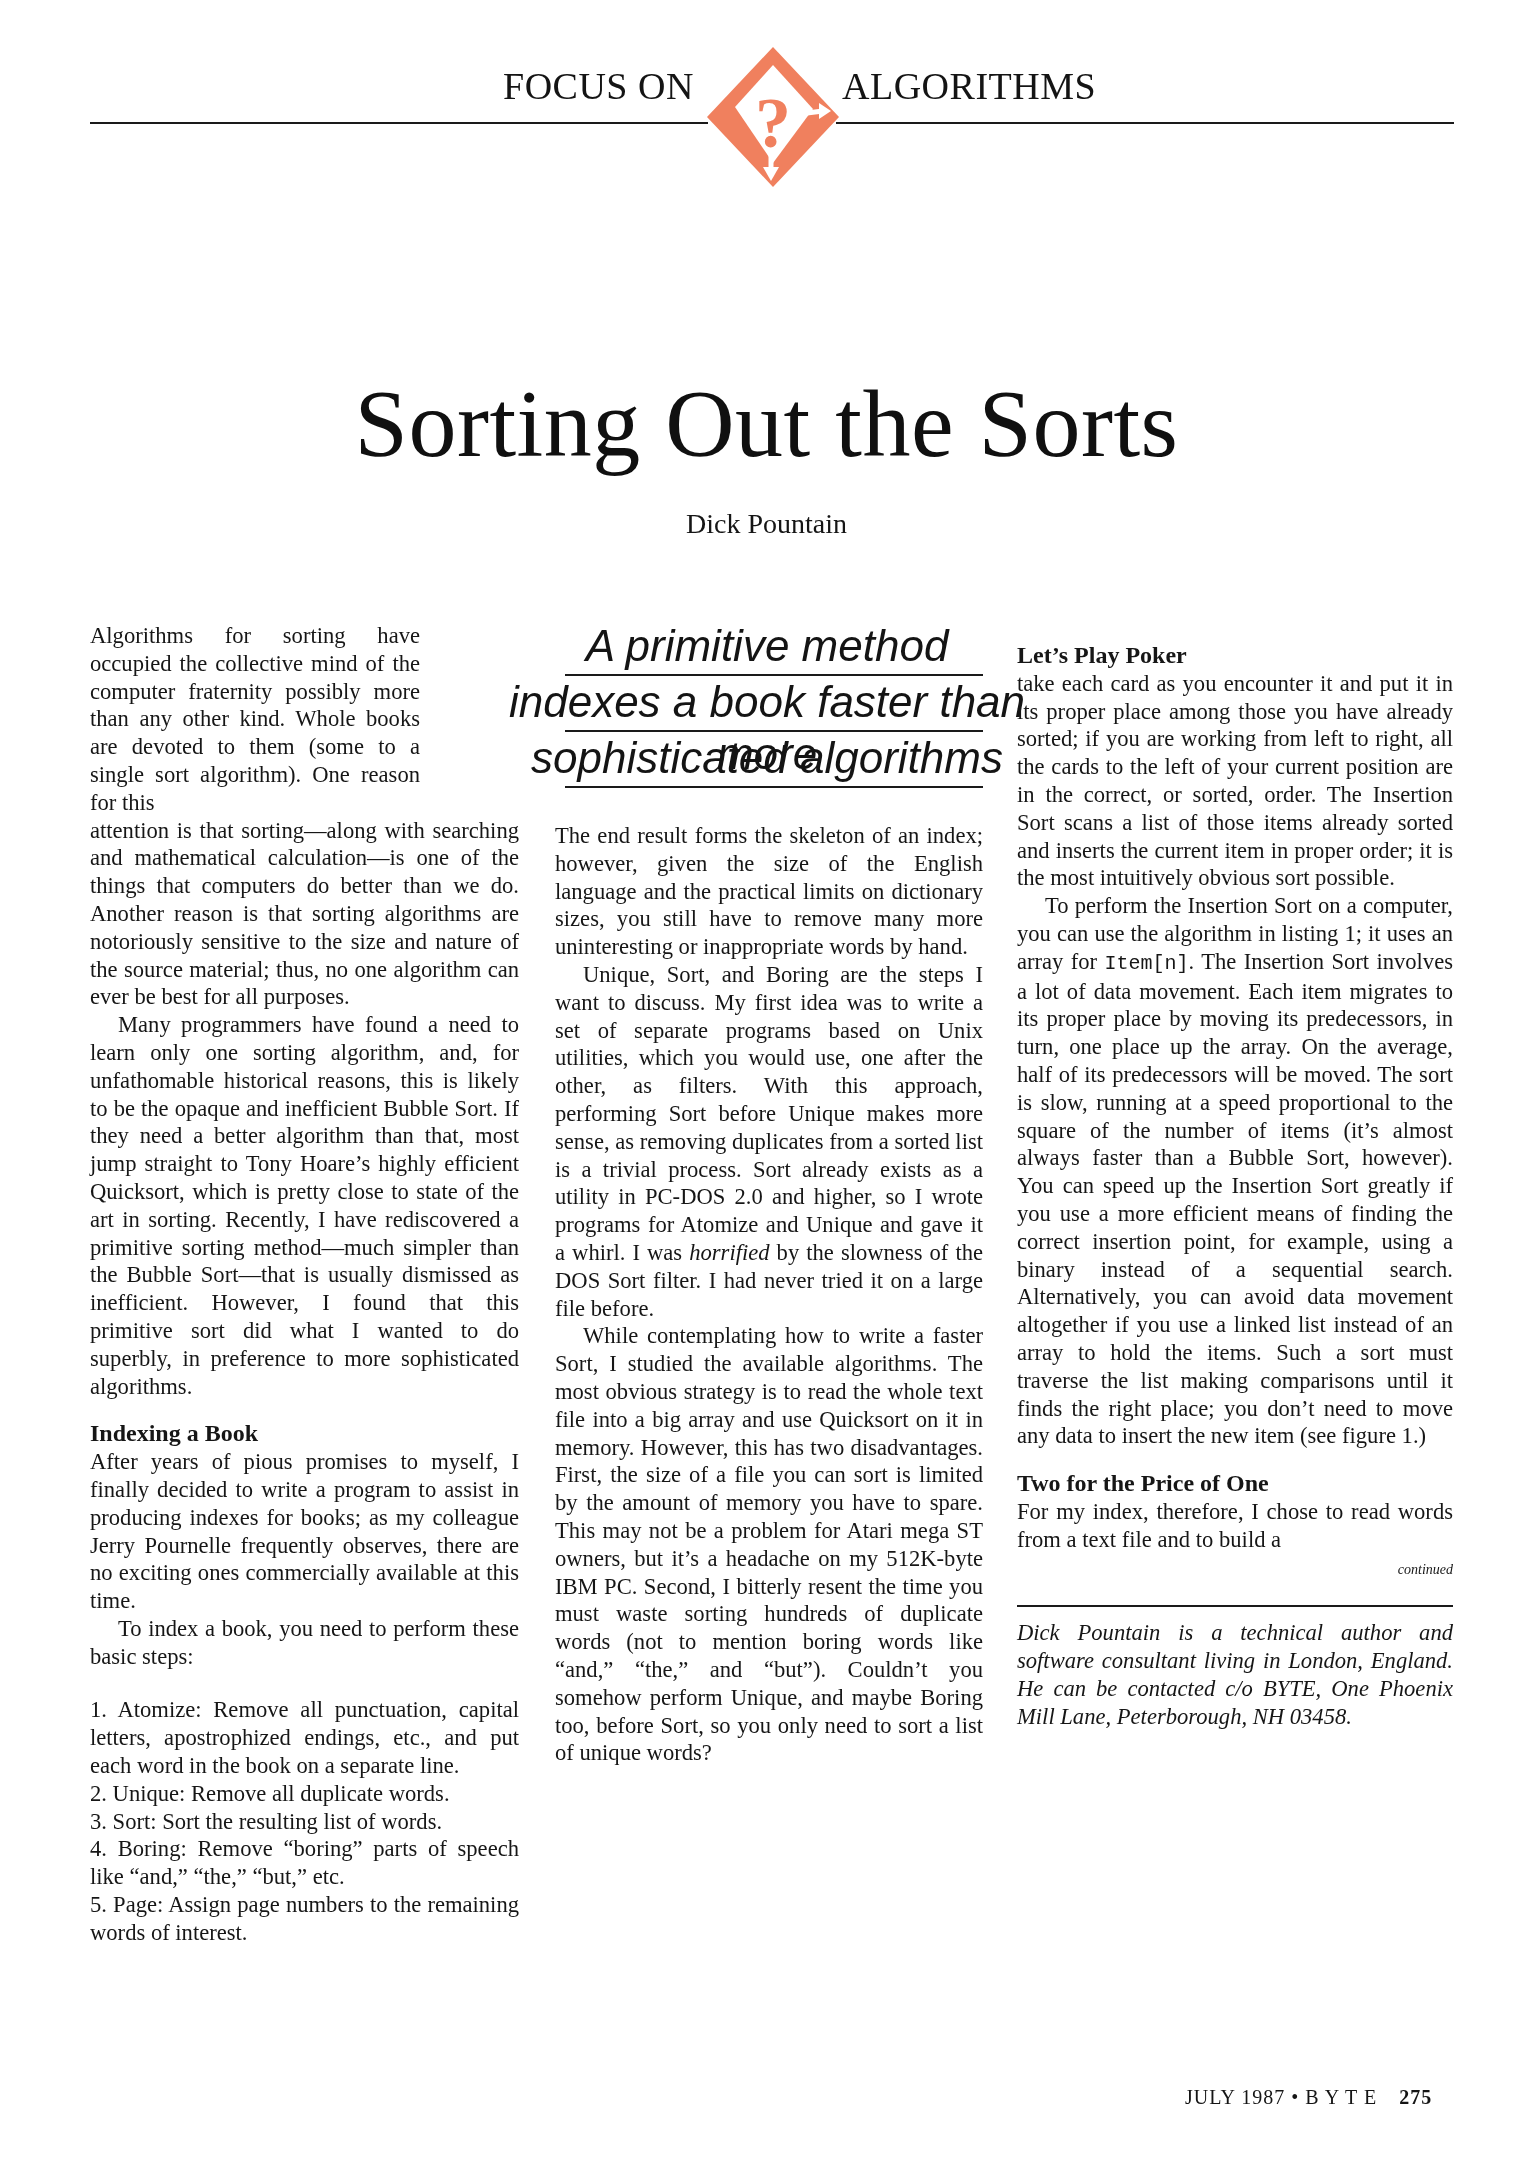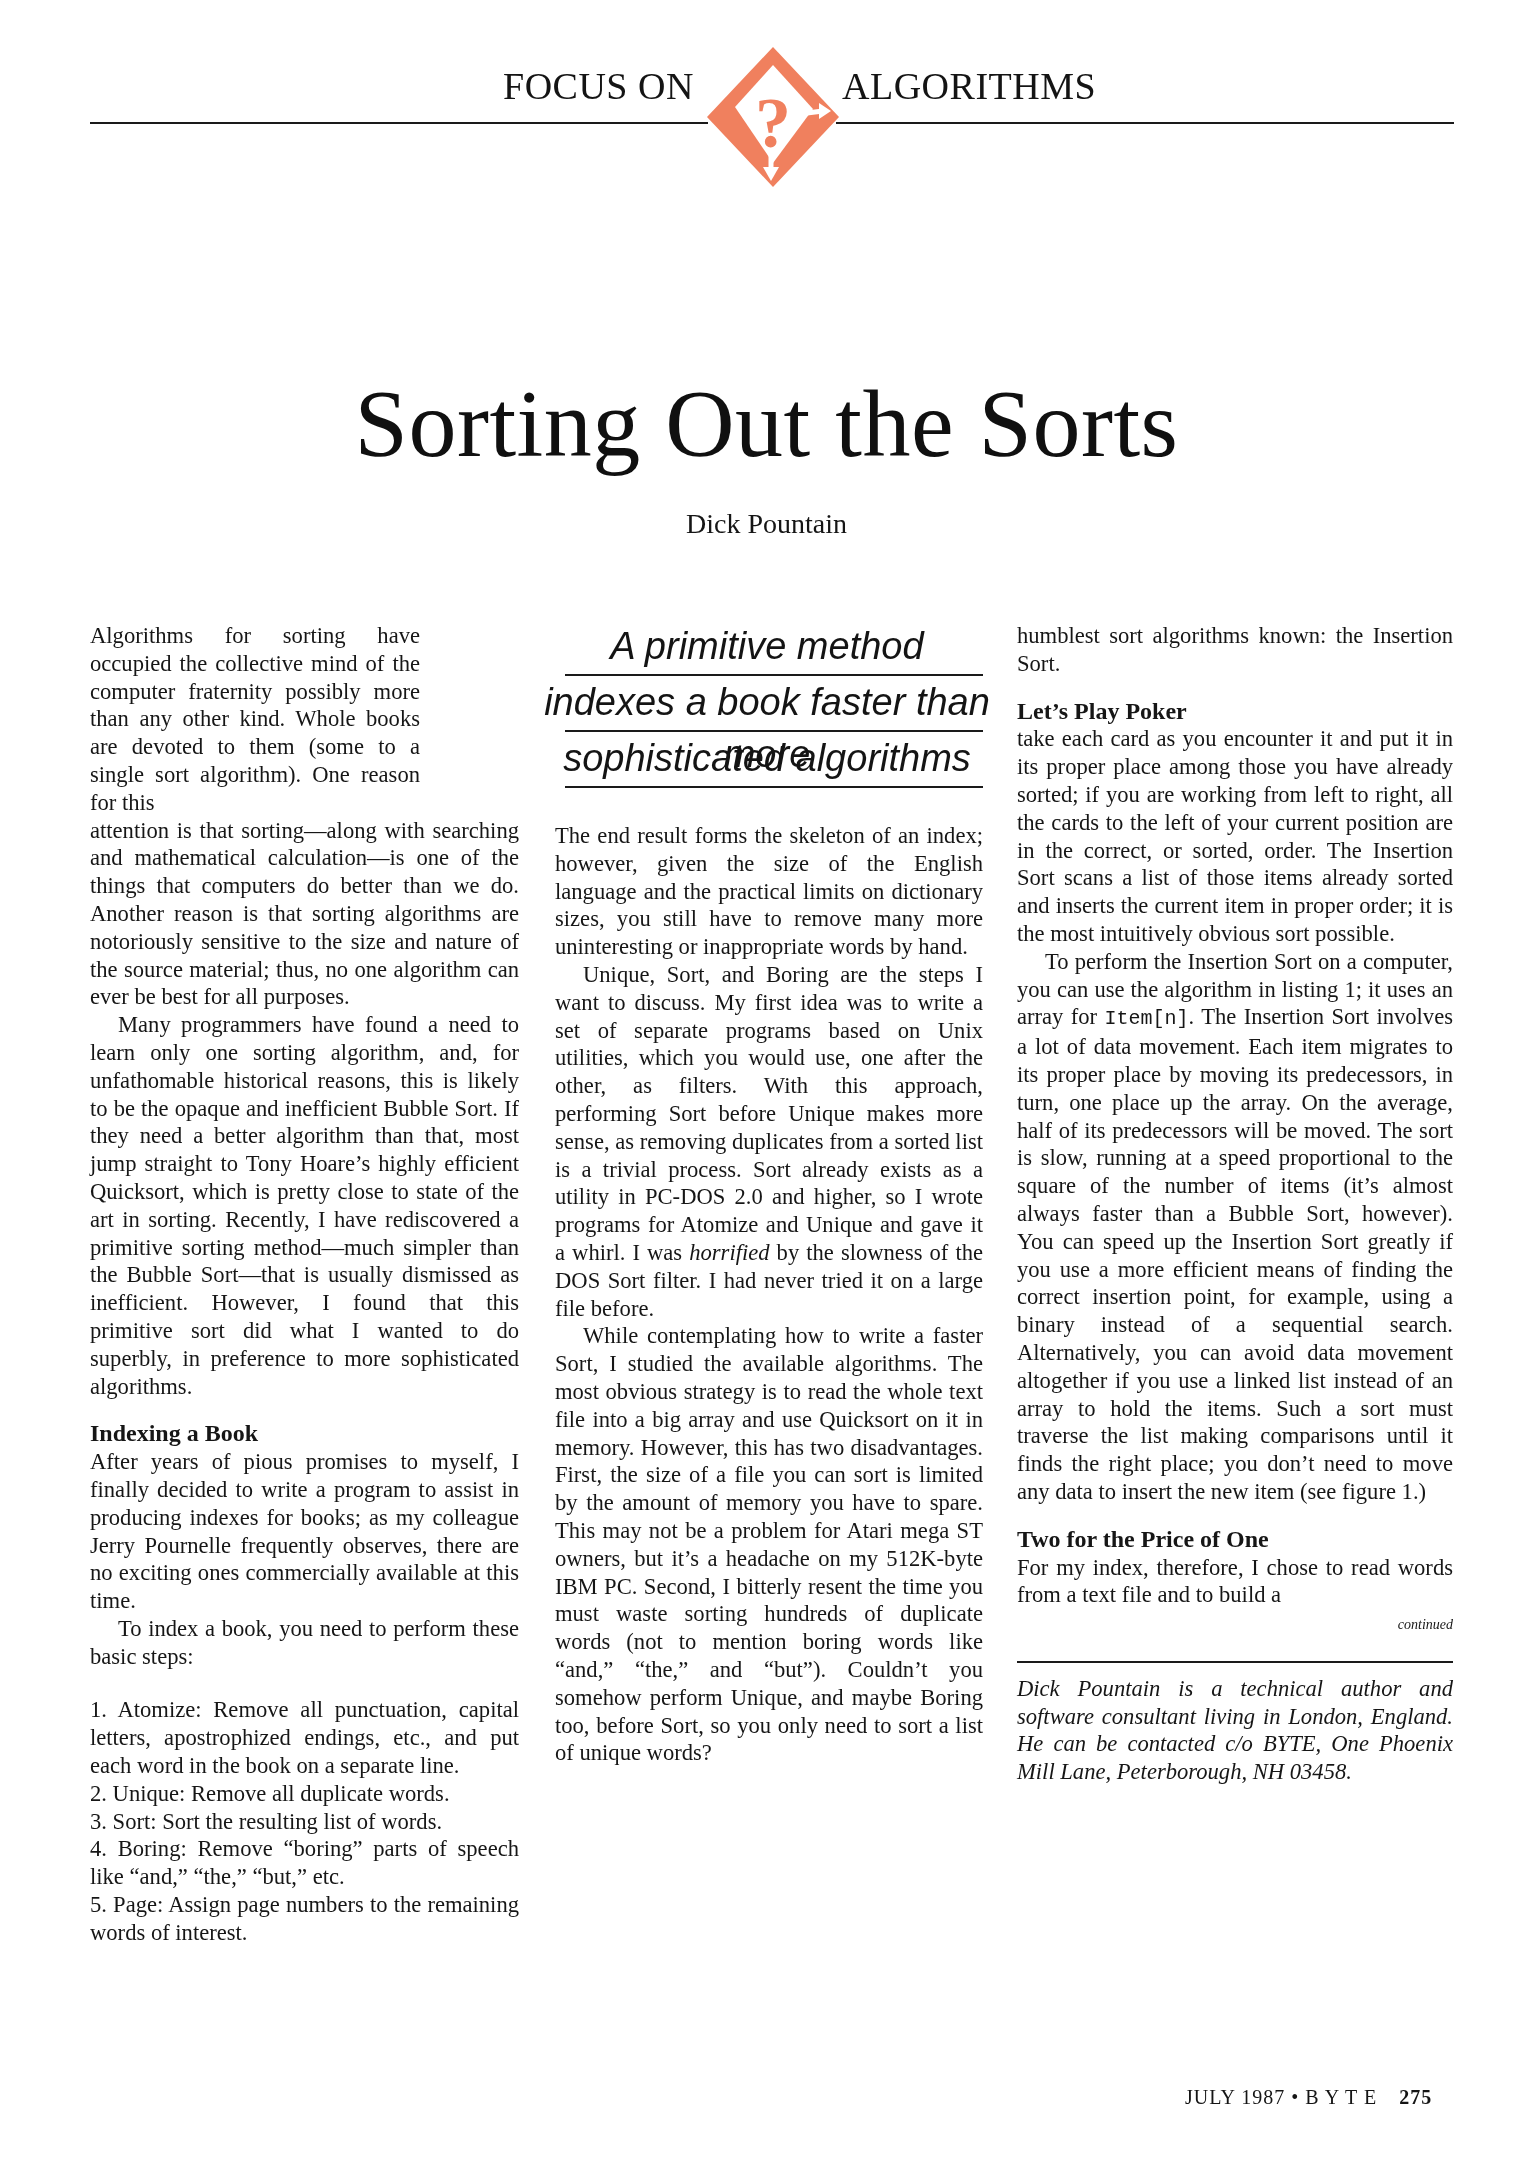"A primitive method" .pull { font-size: 38px -> 44px }
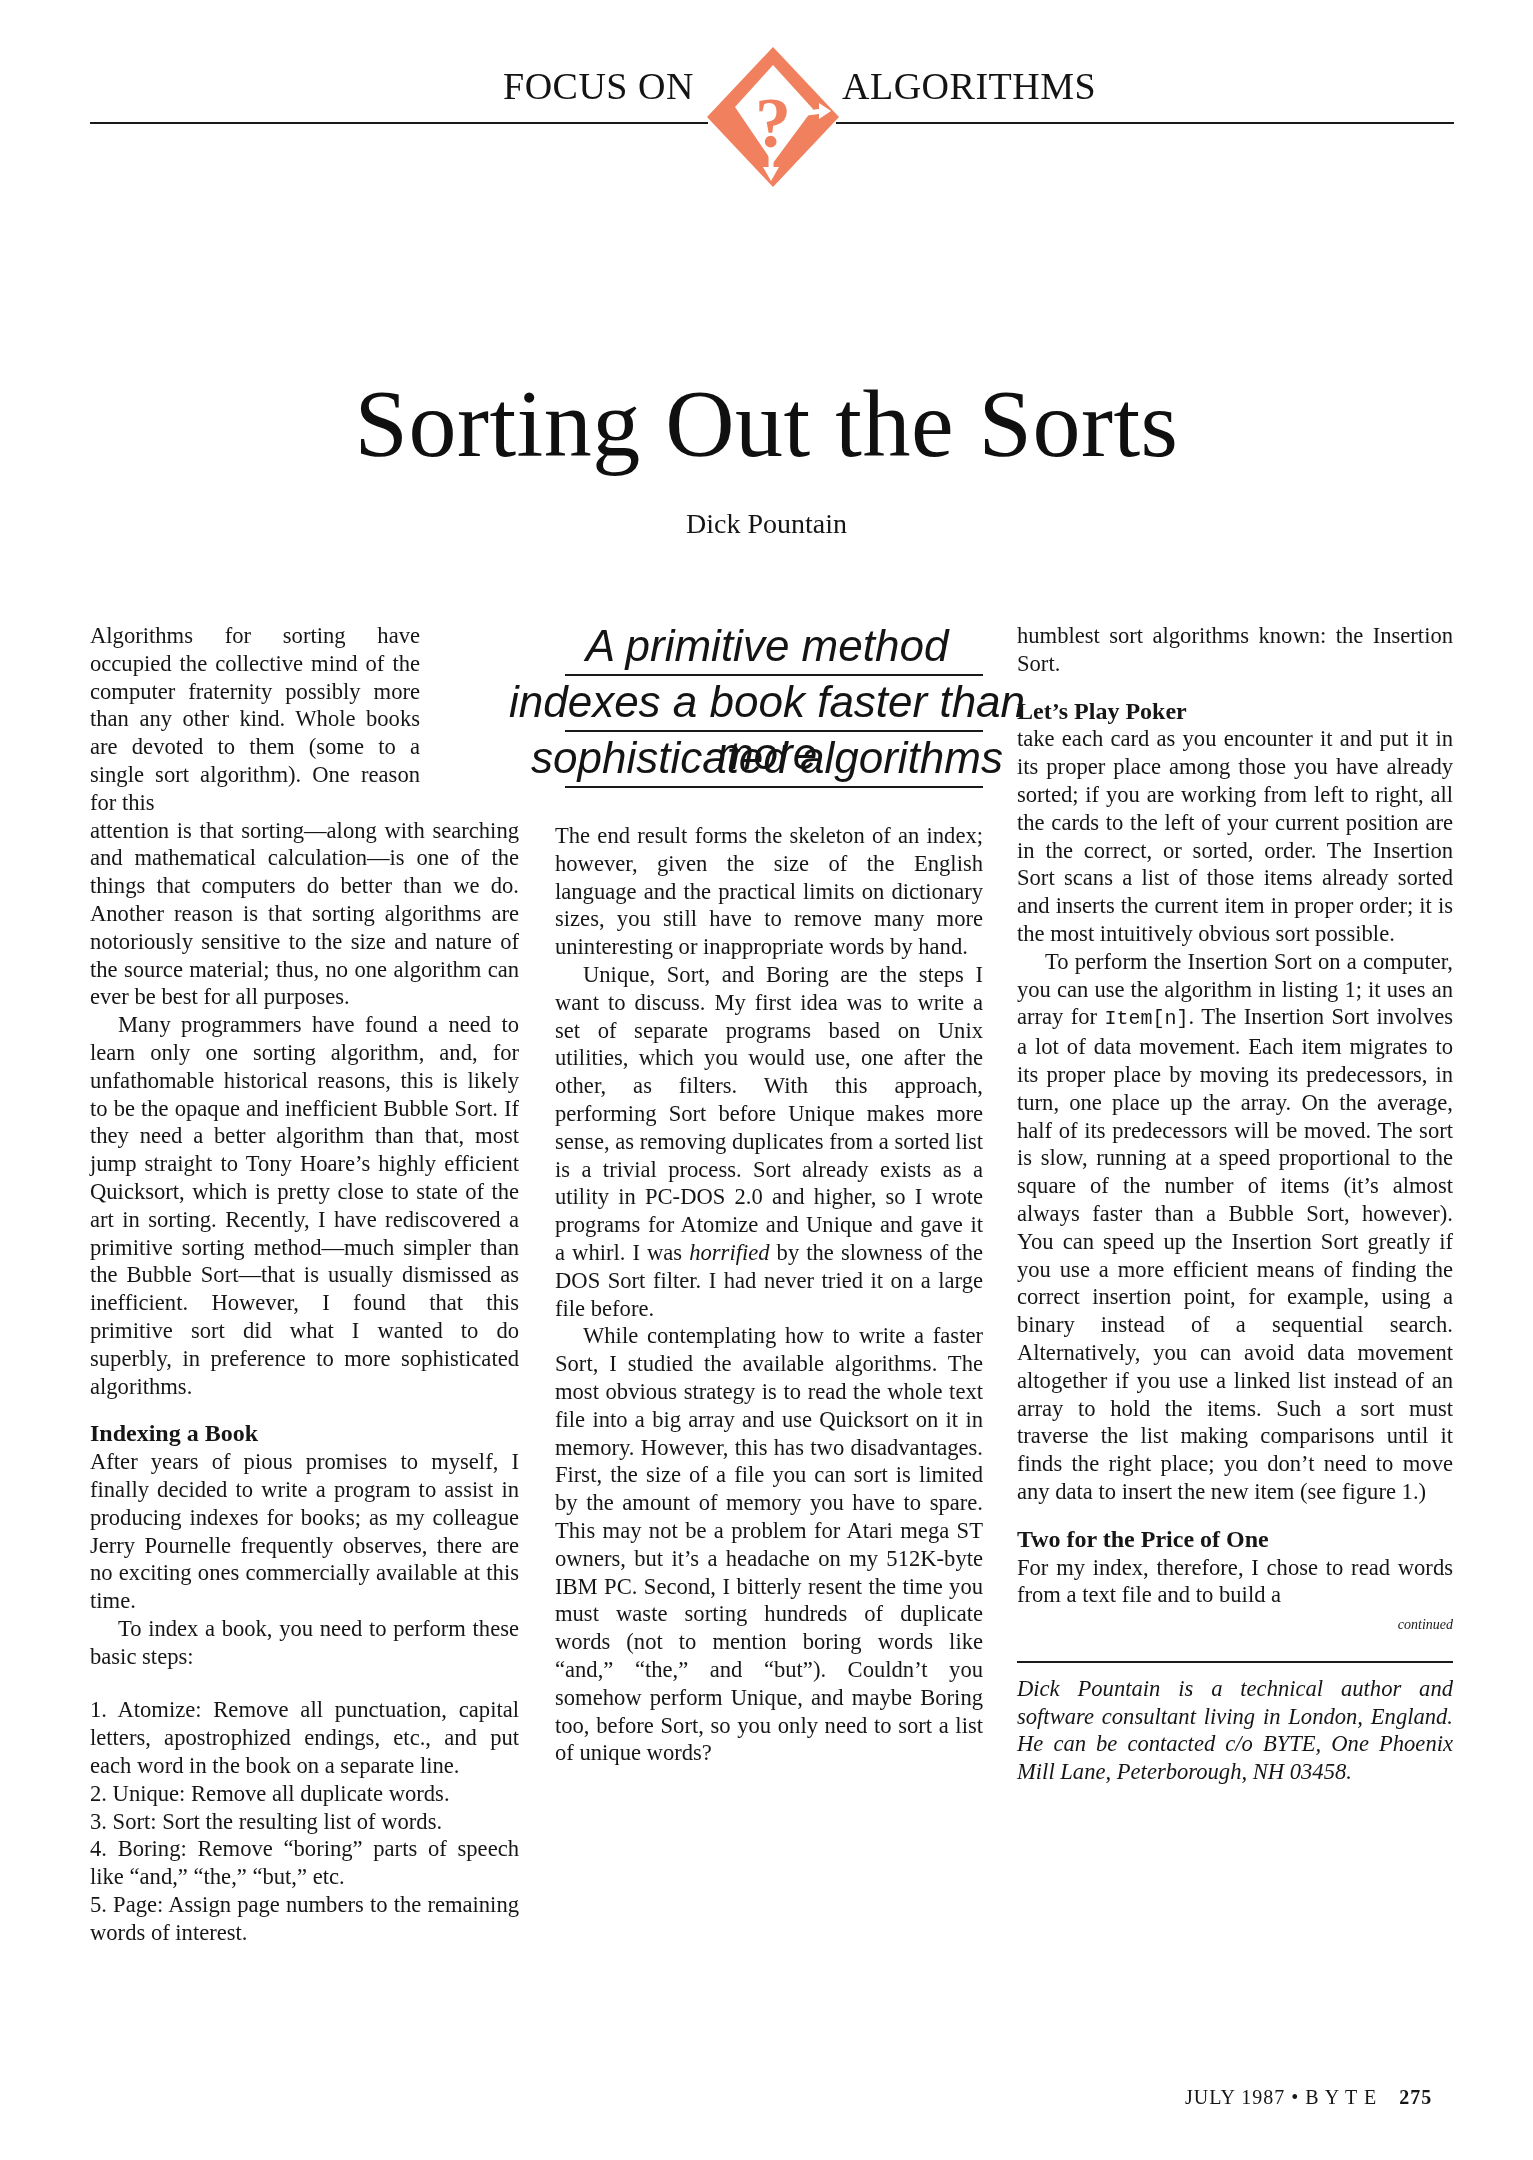"humblest sort algorithms known: the" p.narrow-right { html: <p>humblest sort algorithms known: the Insertion Sort.</p> -> none }
